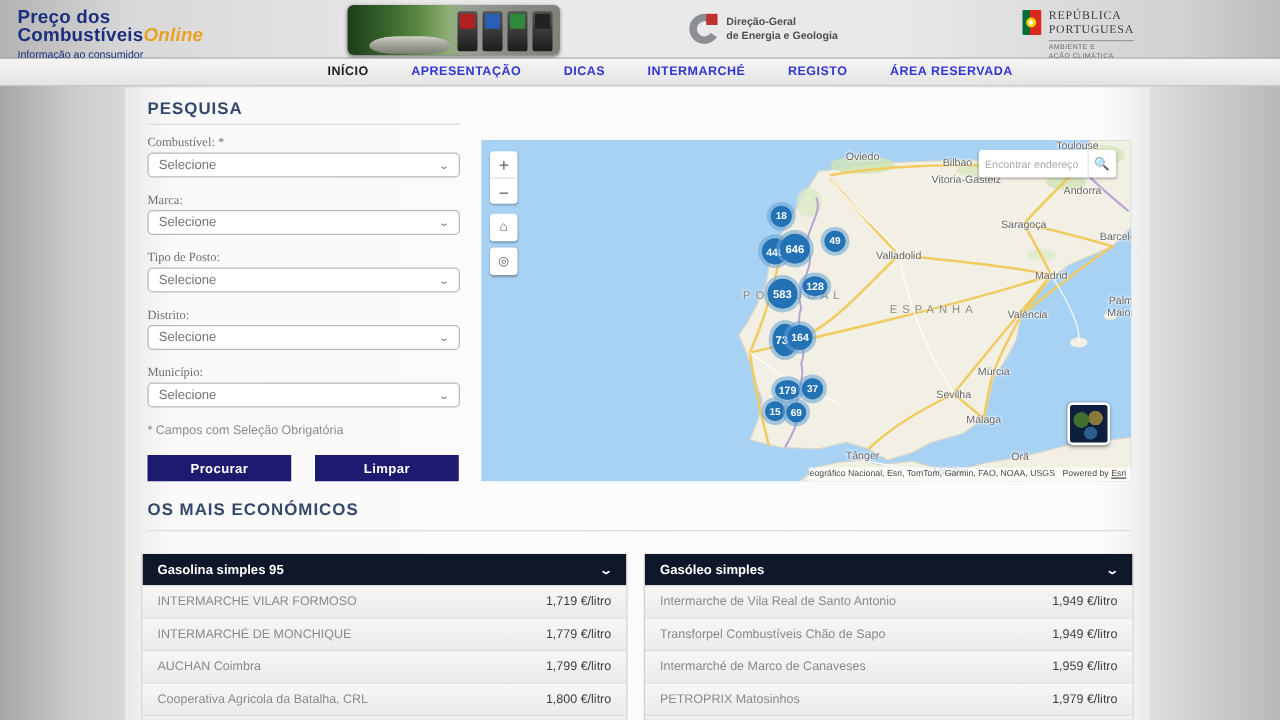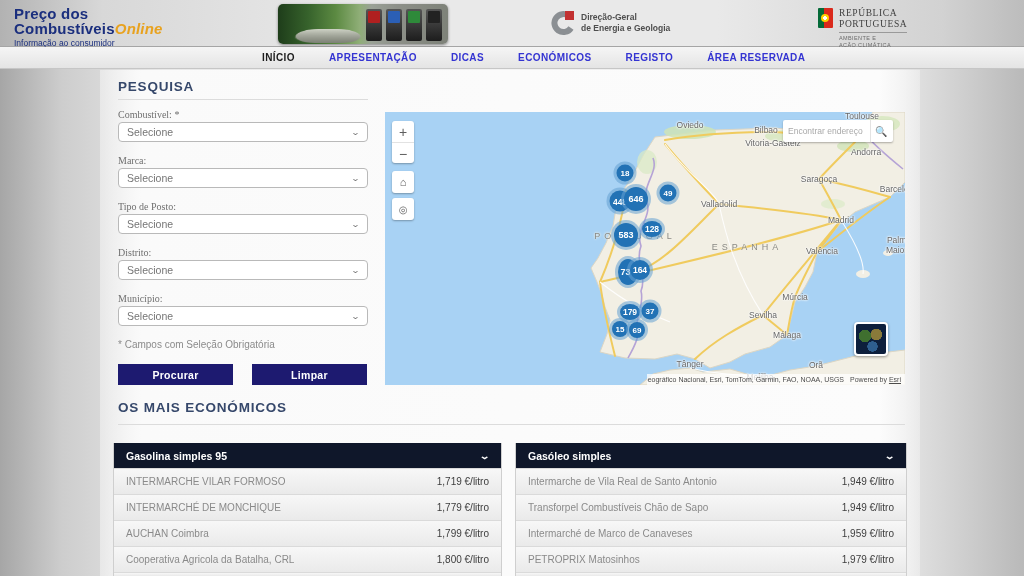"ECONÓMICOS" div.nav-item { text: ECONÓMICOS -> INTERMARCHÉ }
